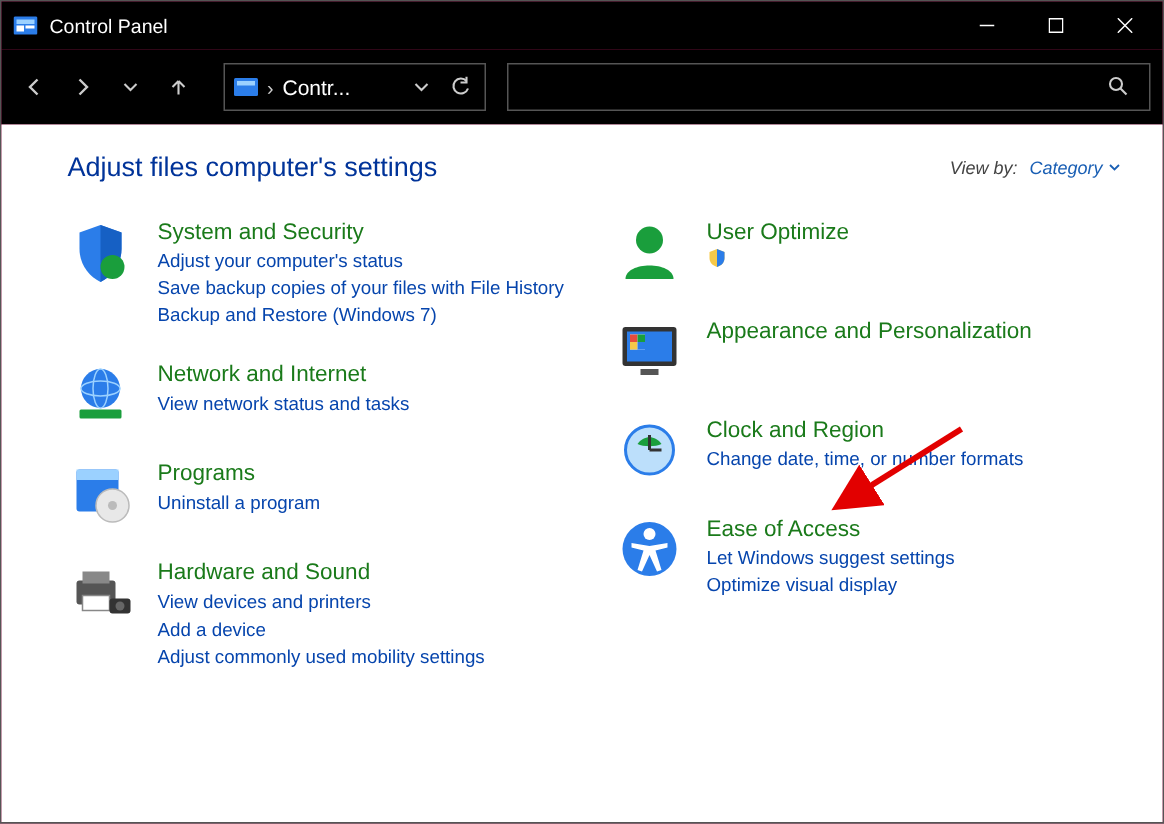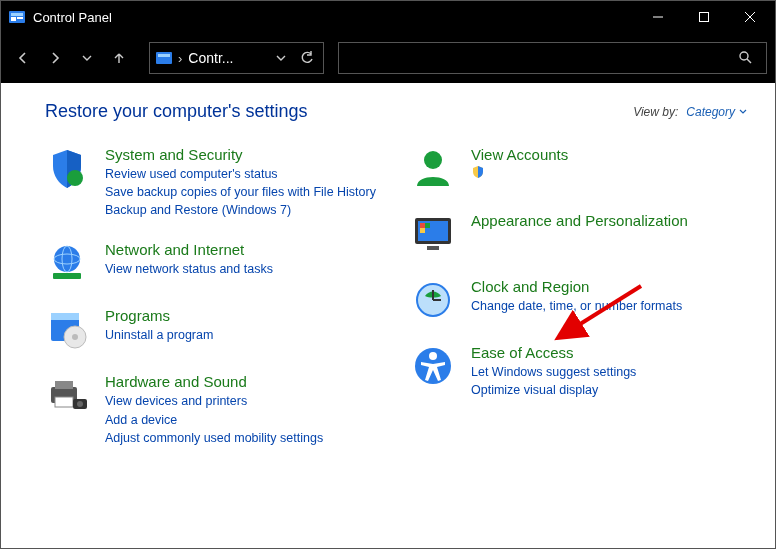"Restore your computer's settings" h1 { text: Restore your -> Adjust files }
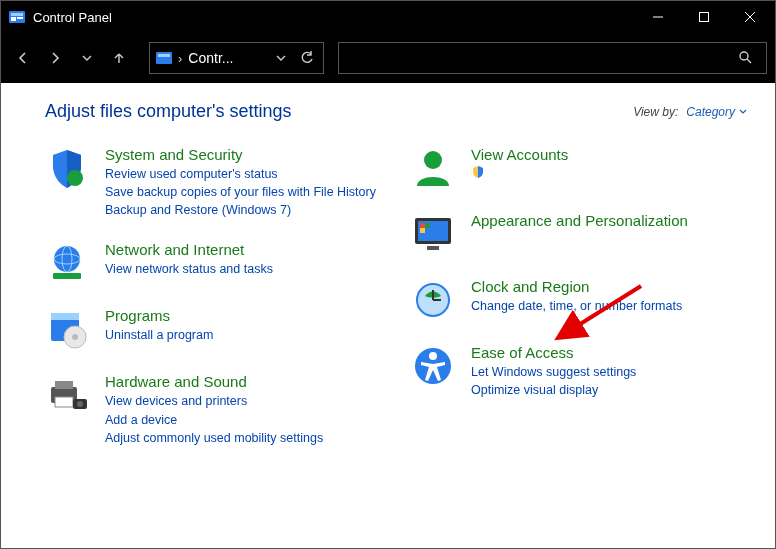"View Accounts" h2 { text: View Accounts -> User Optimize }
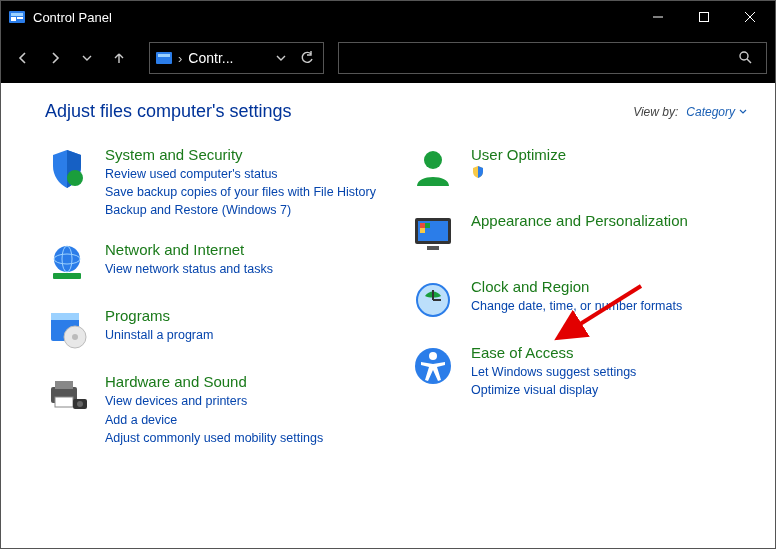"Review used computer's status" a { text: Review used -> Adjust your }
